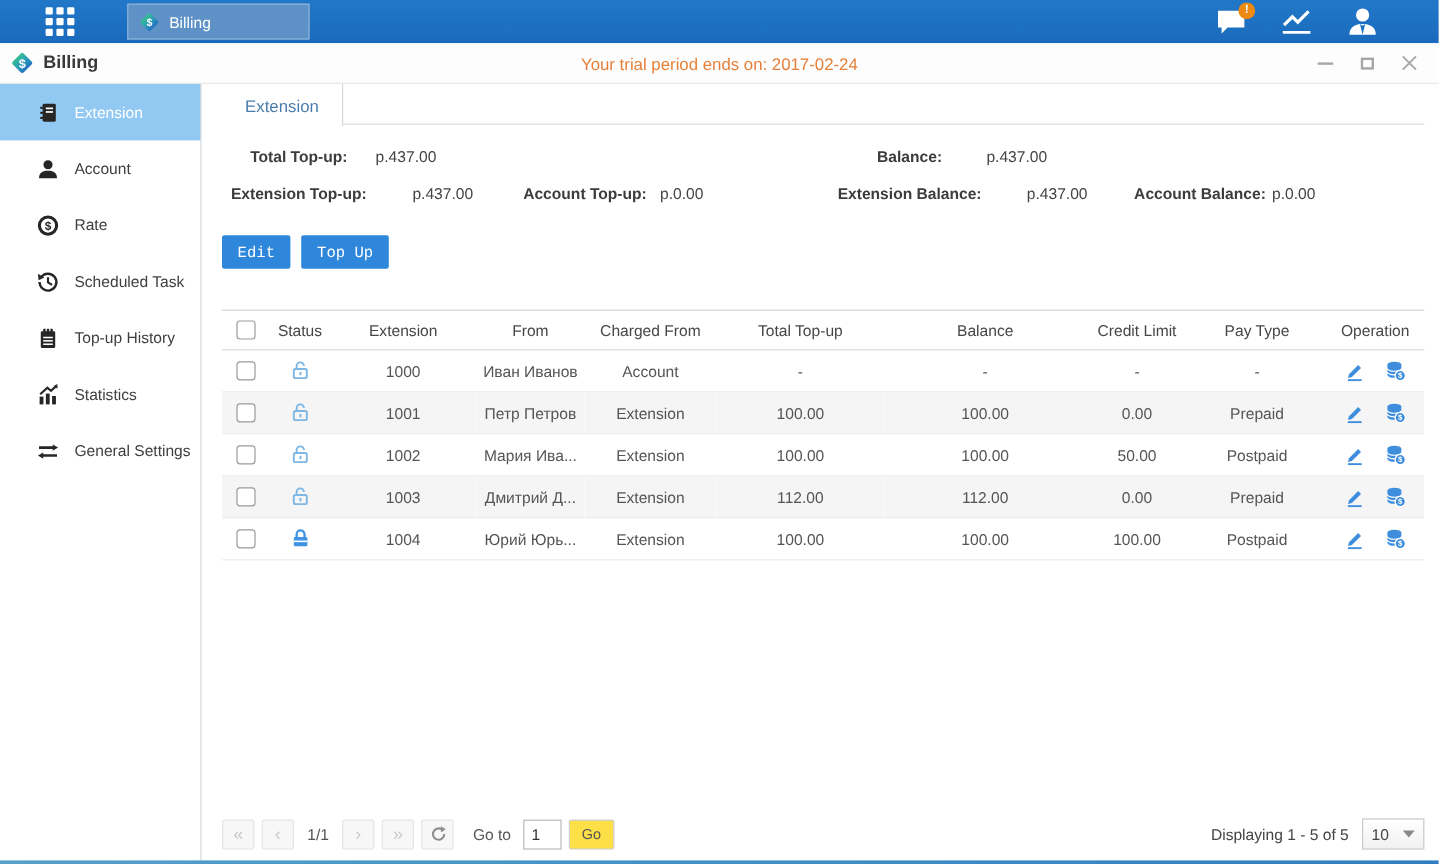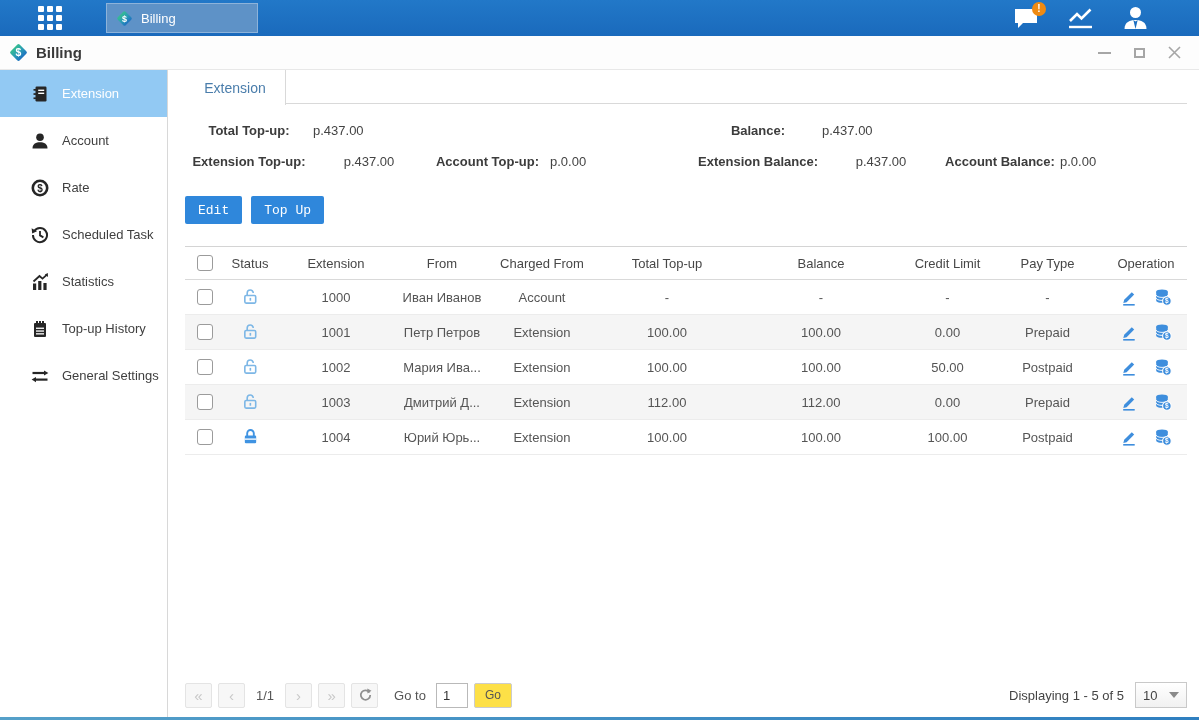"Your trial period ends on:" div.trial { html: none -> <div>Your trial period ends on: 2017-02-24</div> }
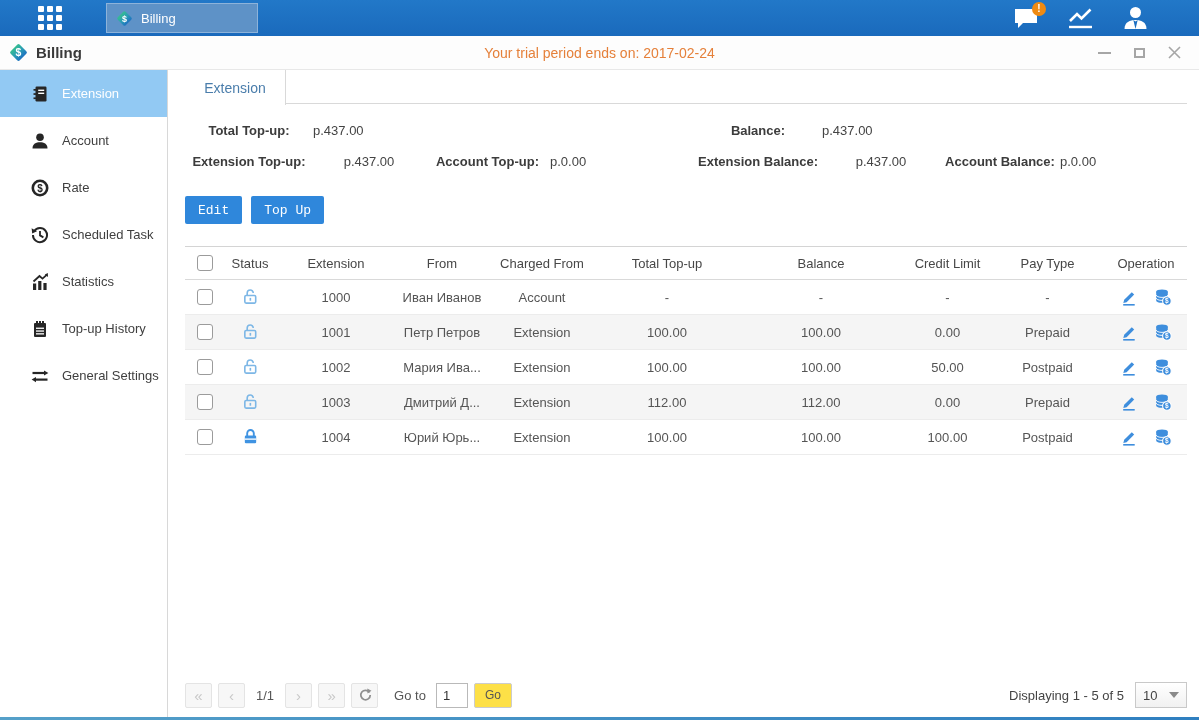"Status" .table-wrap { margin-top: 22px -> 34px }
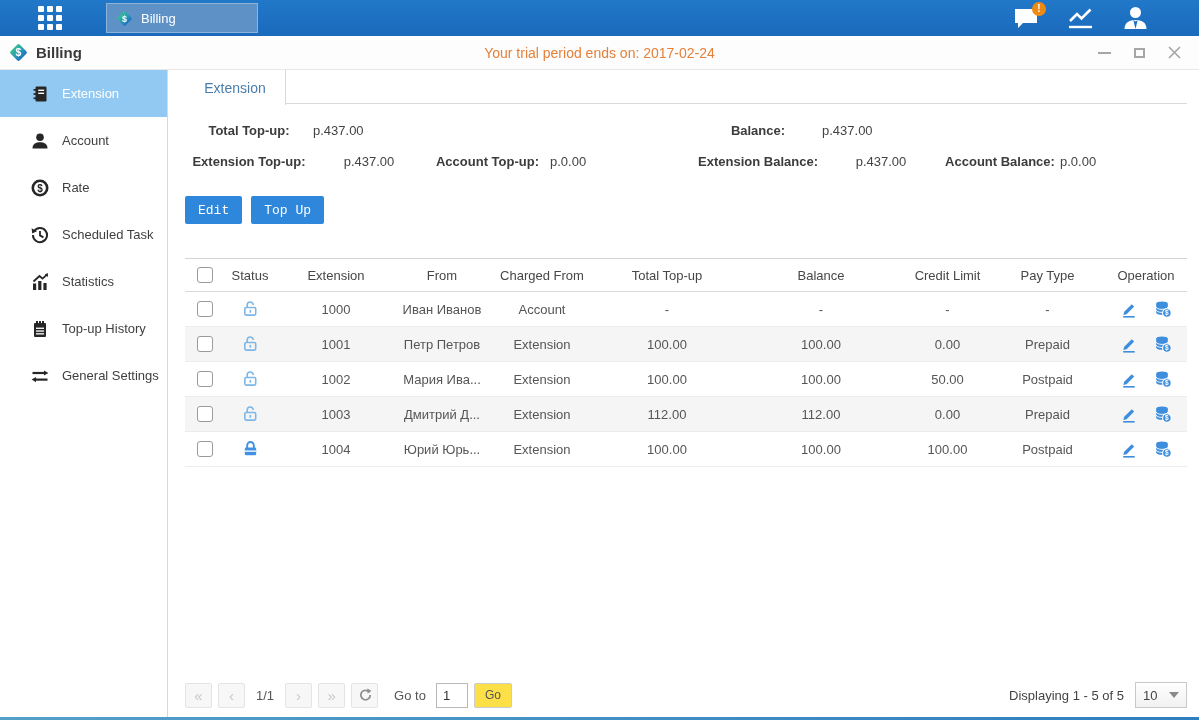"Statistics" div.side-item { order: before "Top-up History" -> after "Top-up History" }
